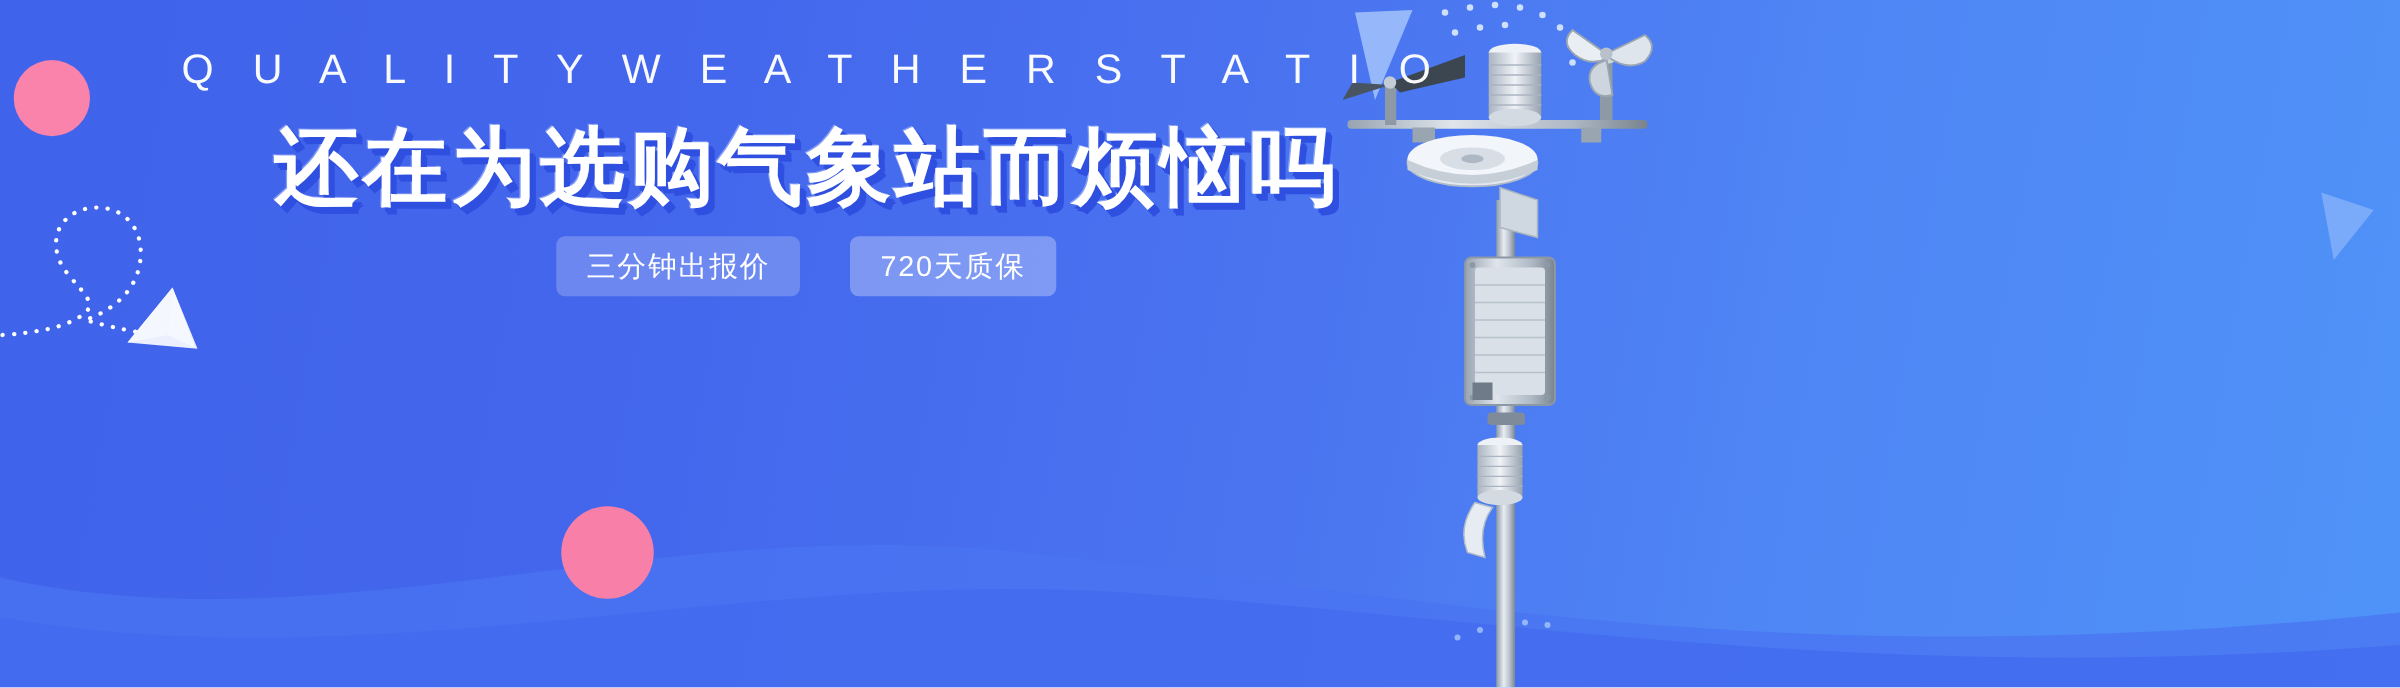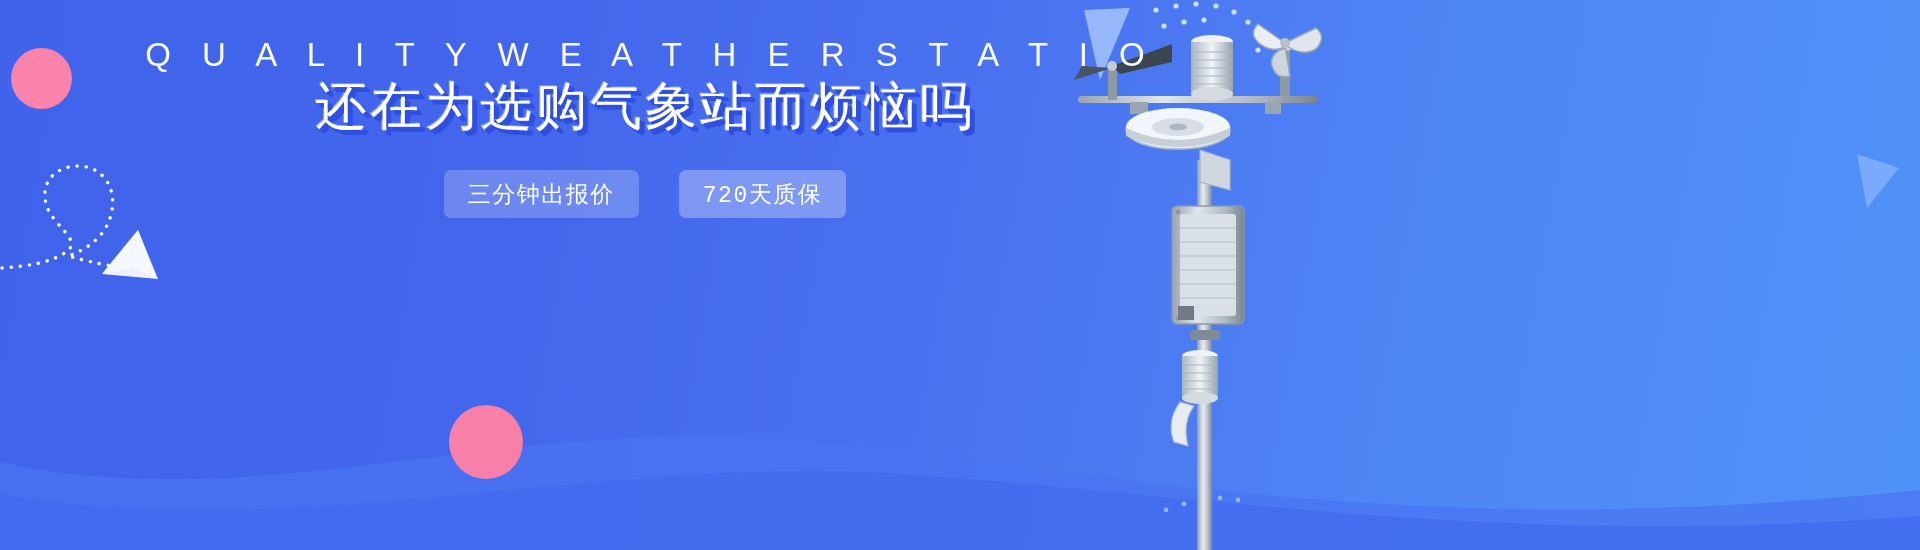"还在为选购气象站而烦恼吗" .headline { font-size: 52px -> 68px; font-weight: 400 -> 700; margin-top: 5px -> 24px }
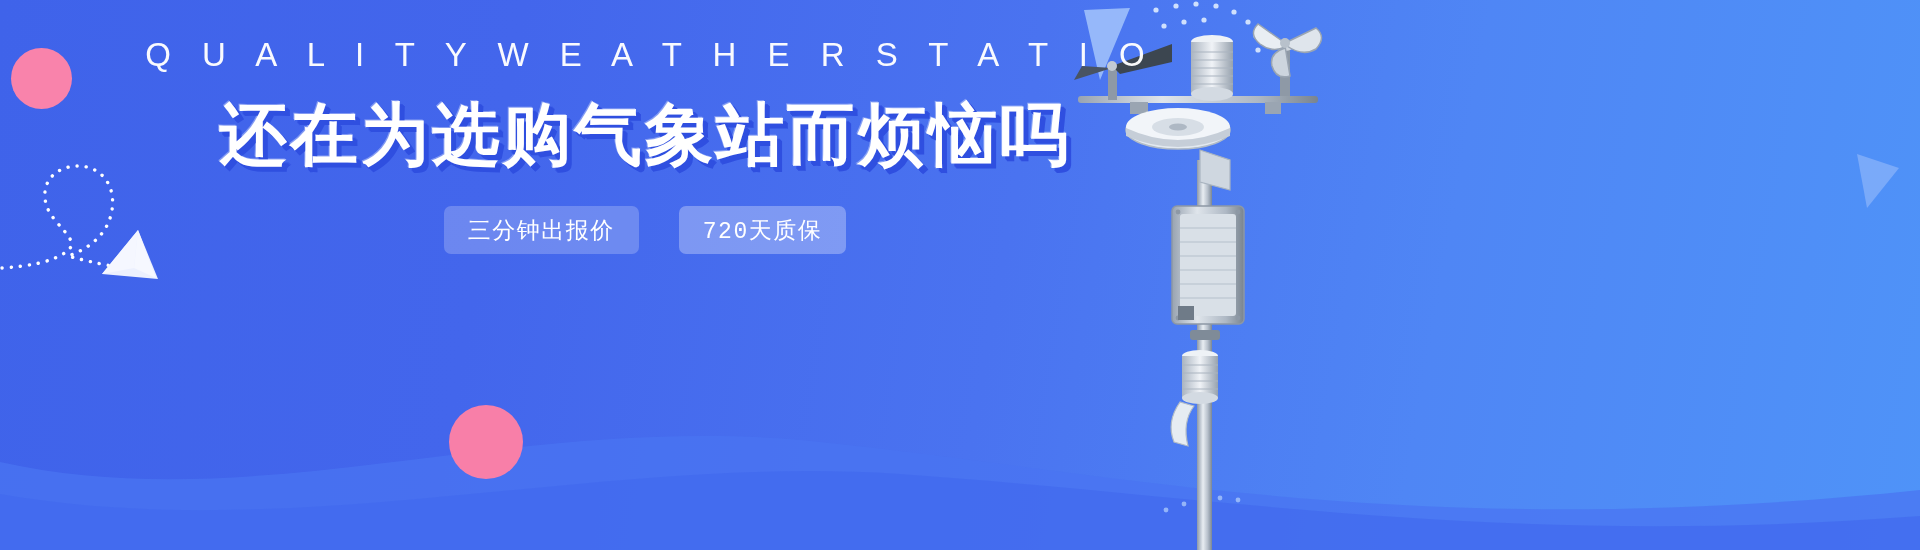"三分钟出报价" .pills { margin-top: 36px -> 19px }
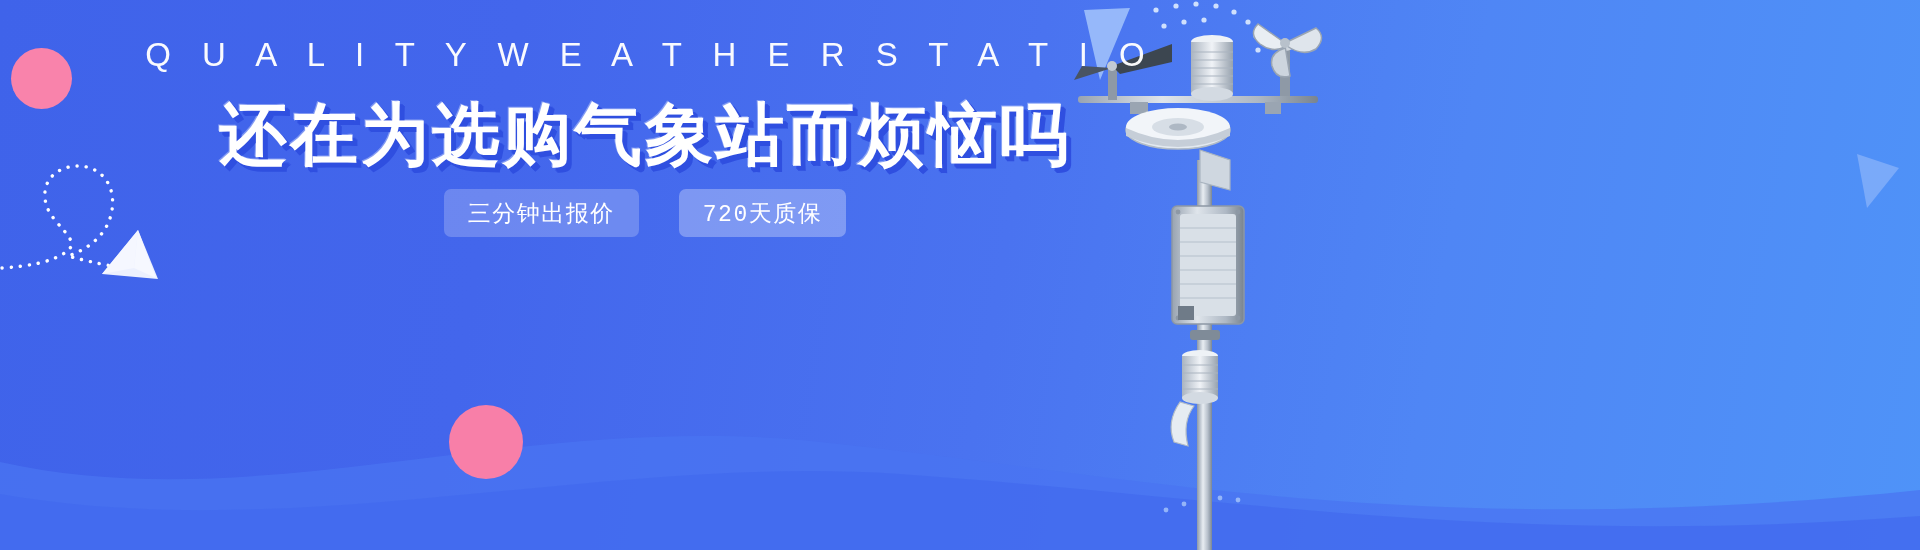"720天质保" .pill.lighter { font-family: Liberation Mono, monospace -> none }
